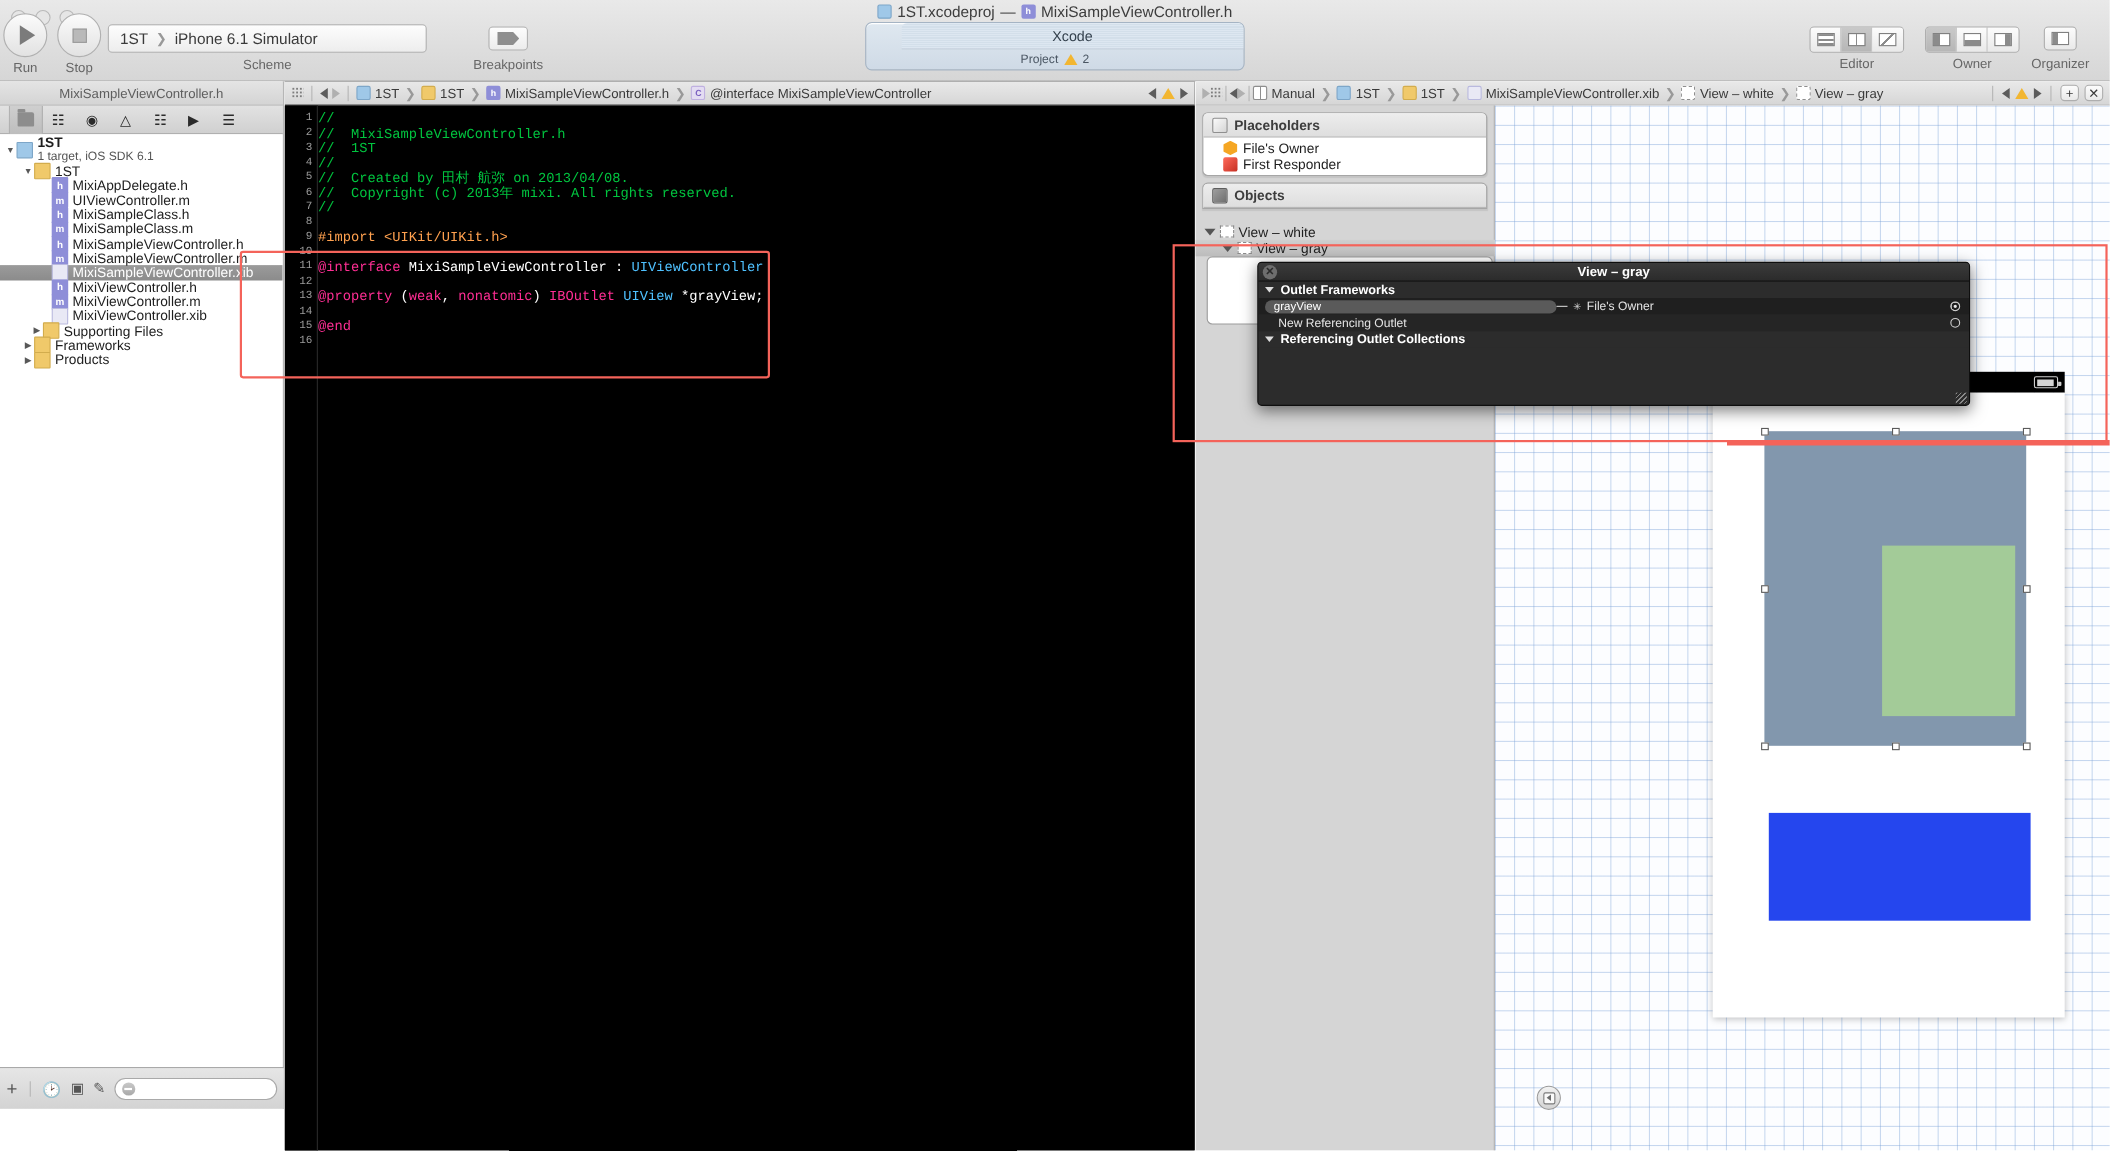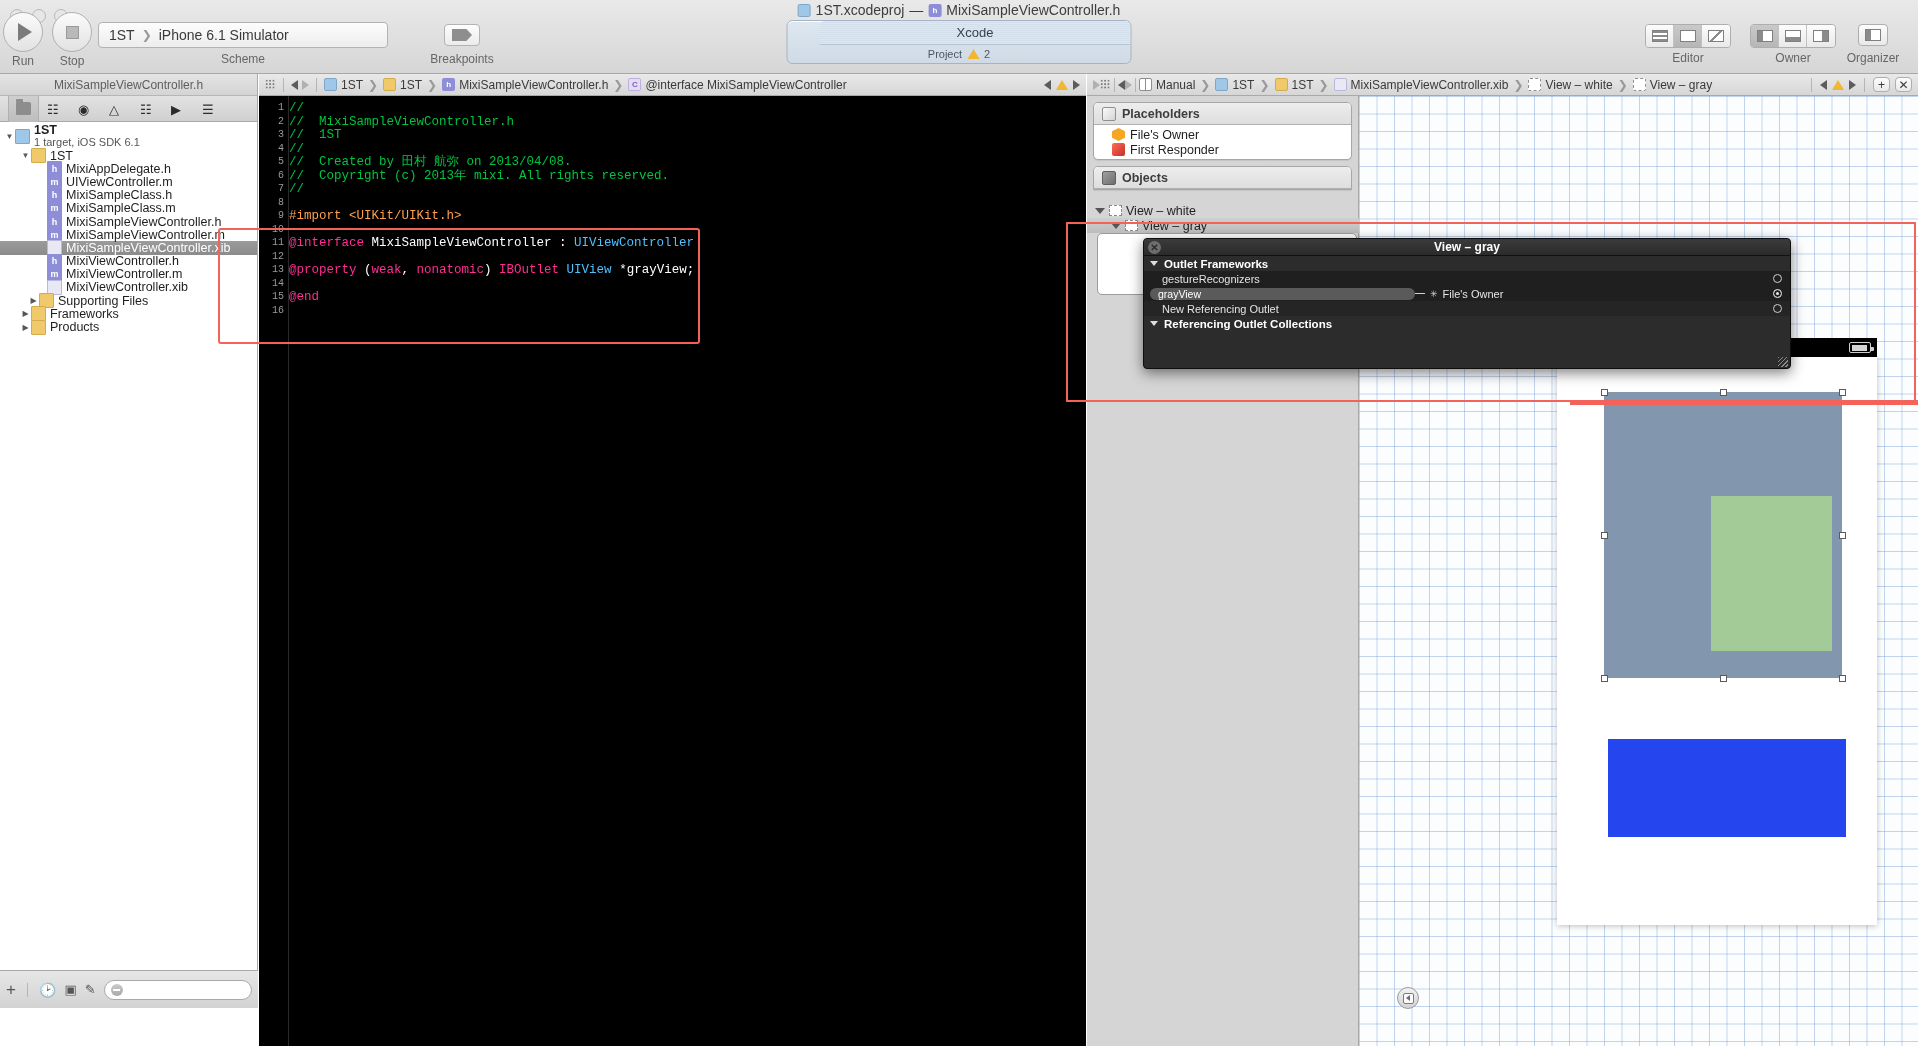"gestureRecognizers" div.citem { html: <div> <span>gestureRecognizers</span> <span></span> </div> -> none }
